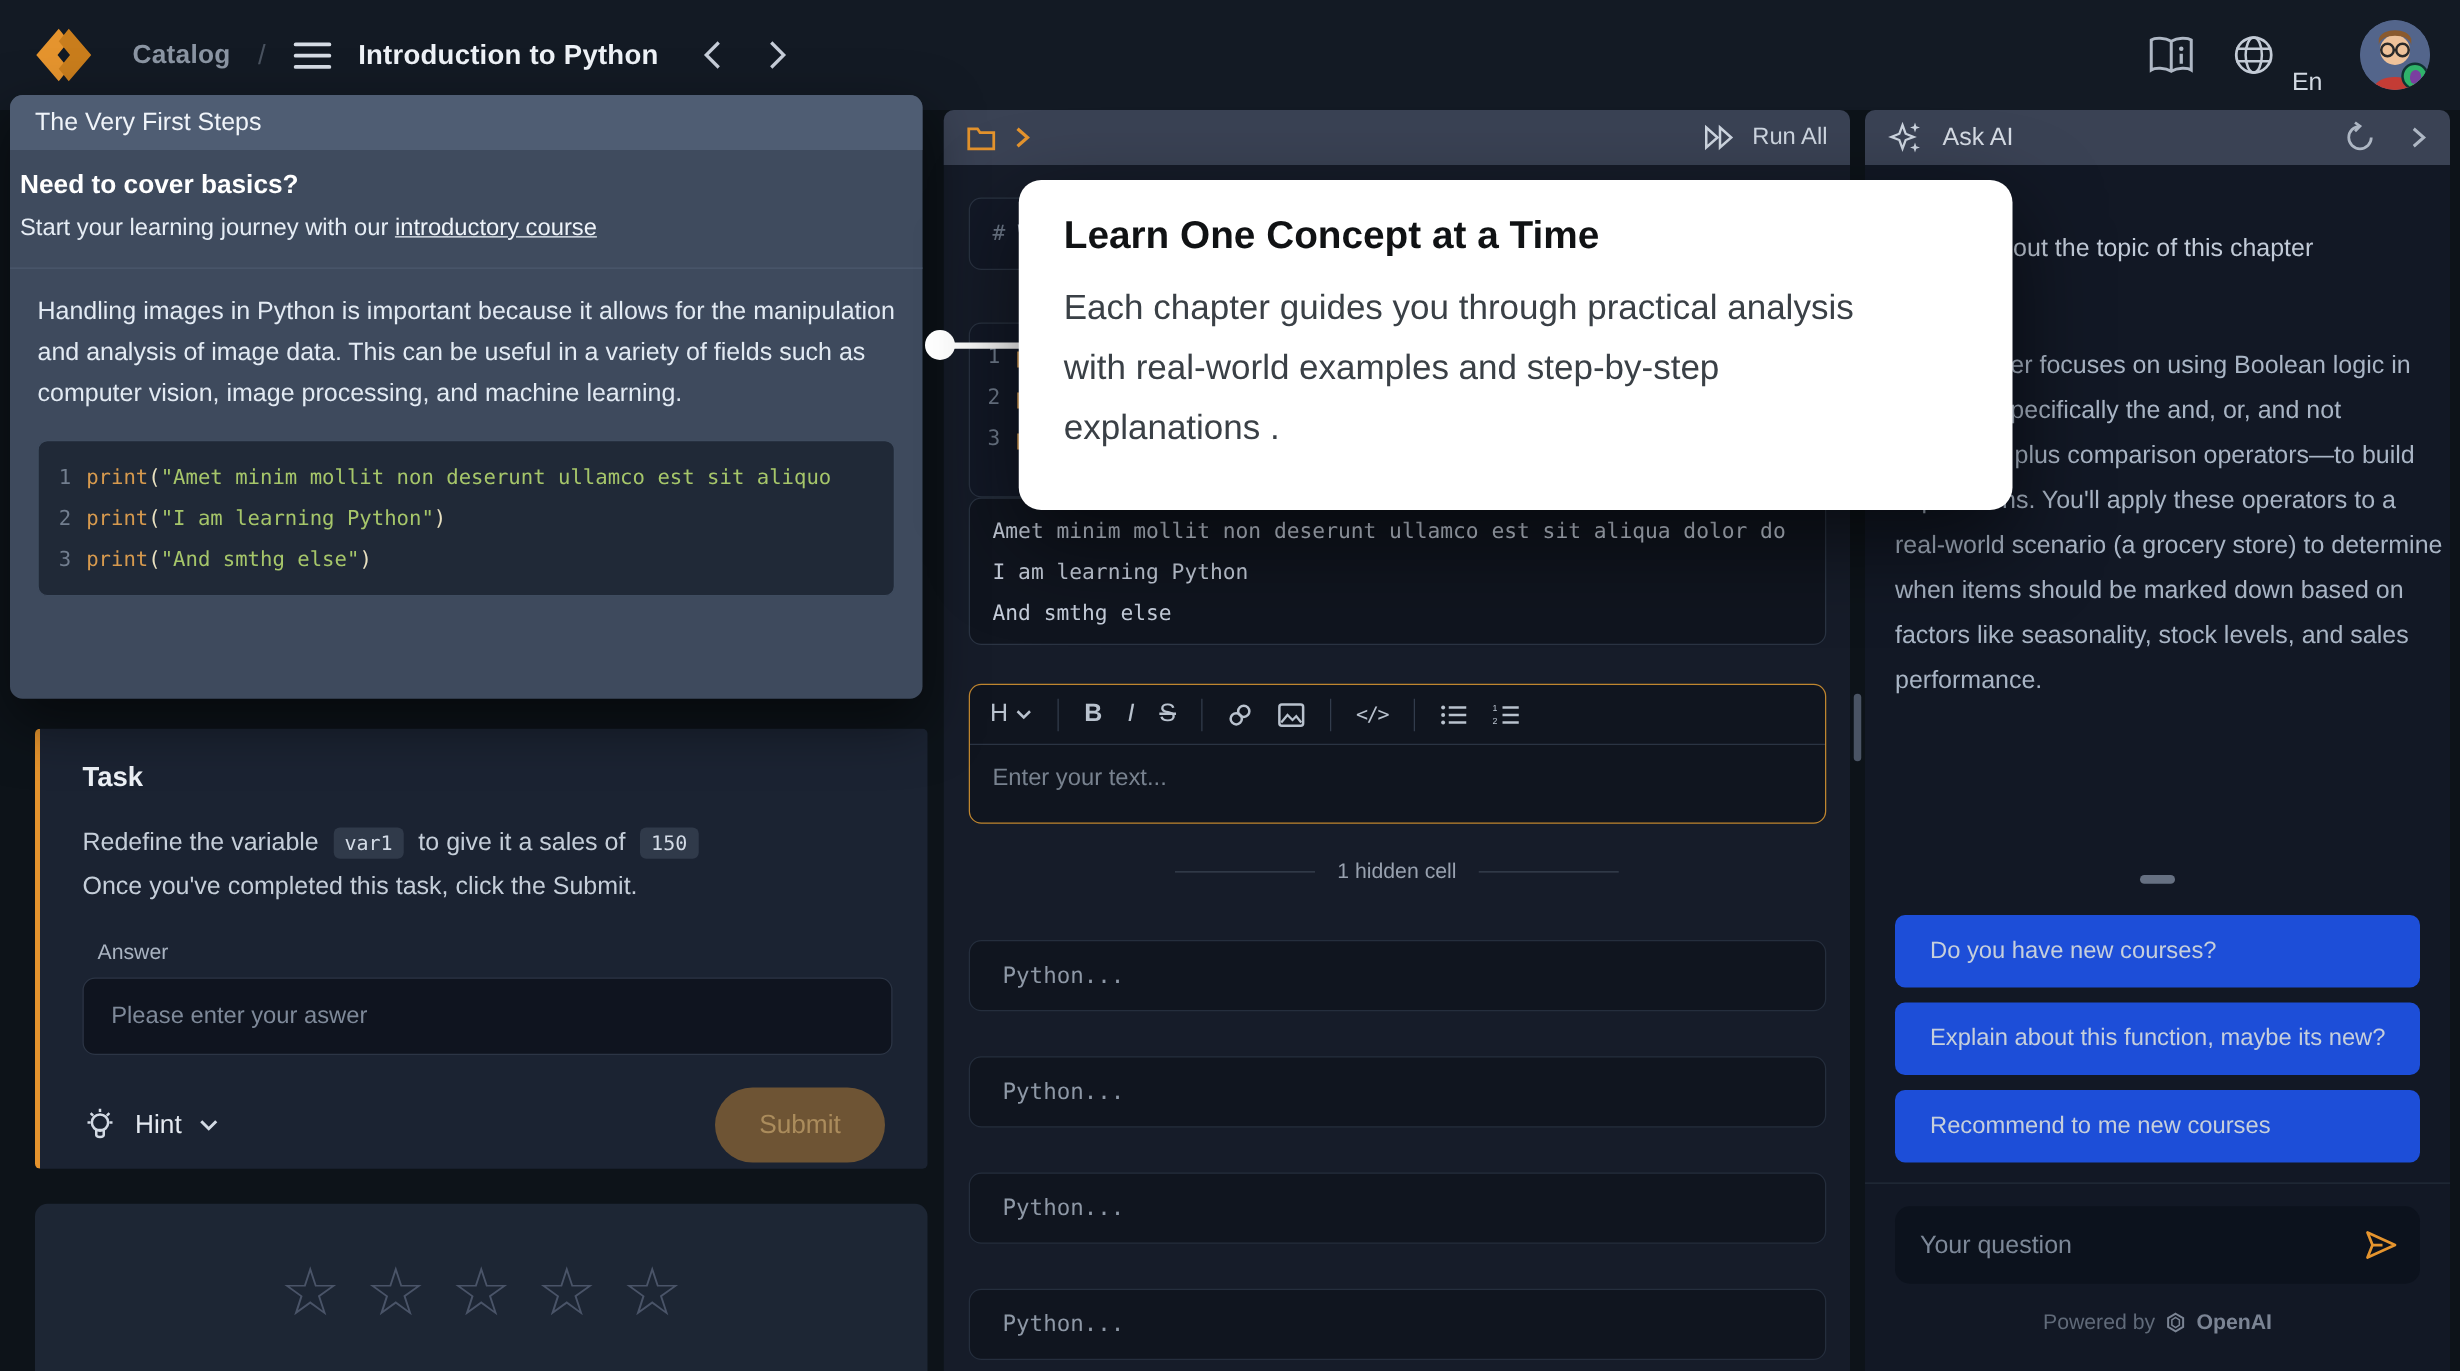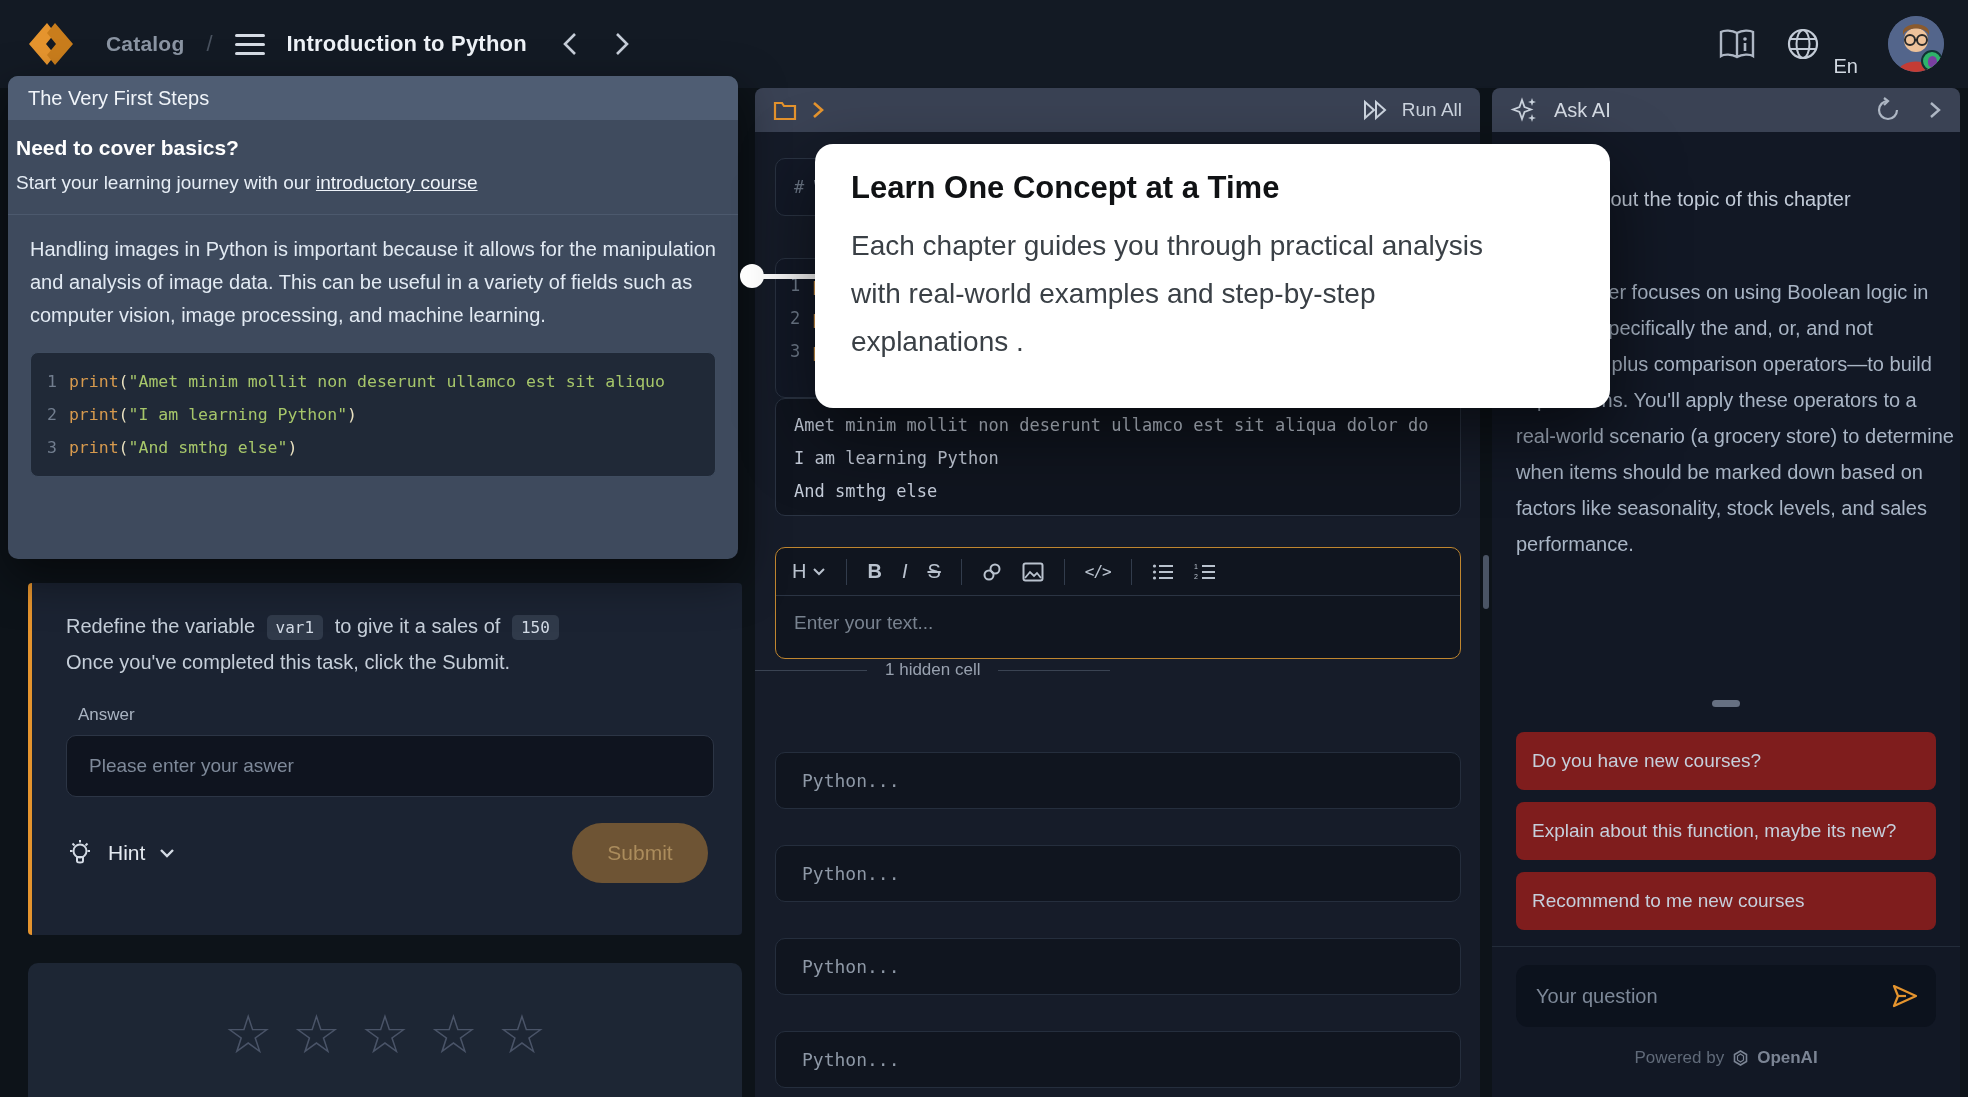"Task" div.task-title { html: none -> <div>Task</div> }
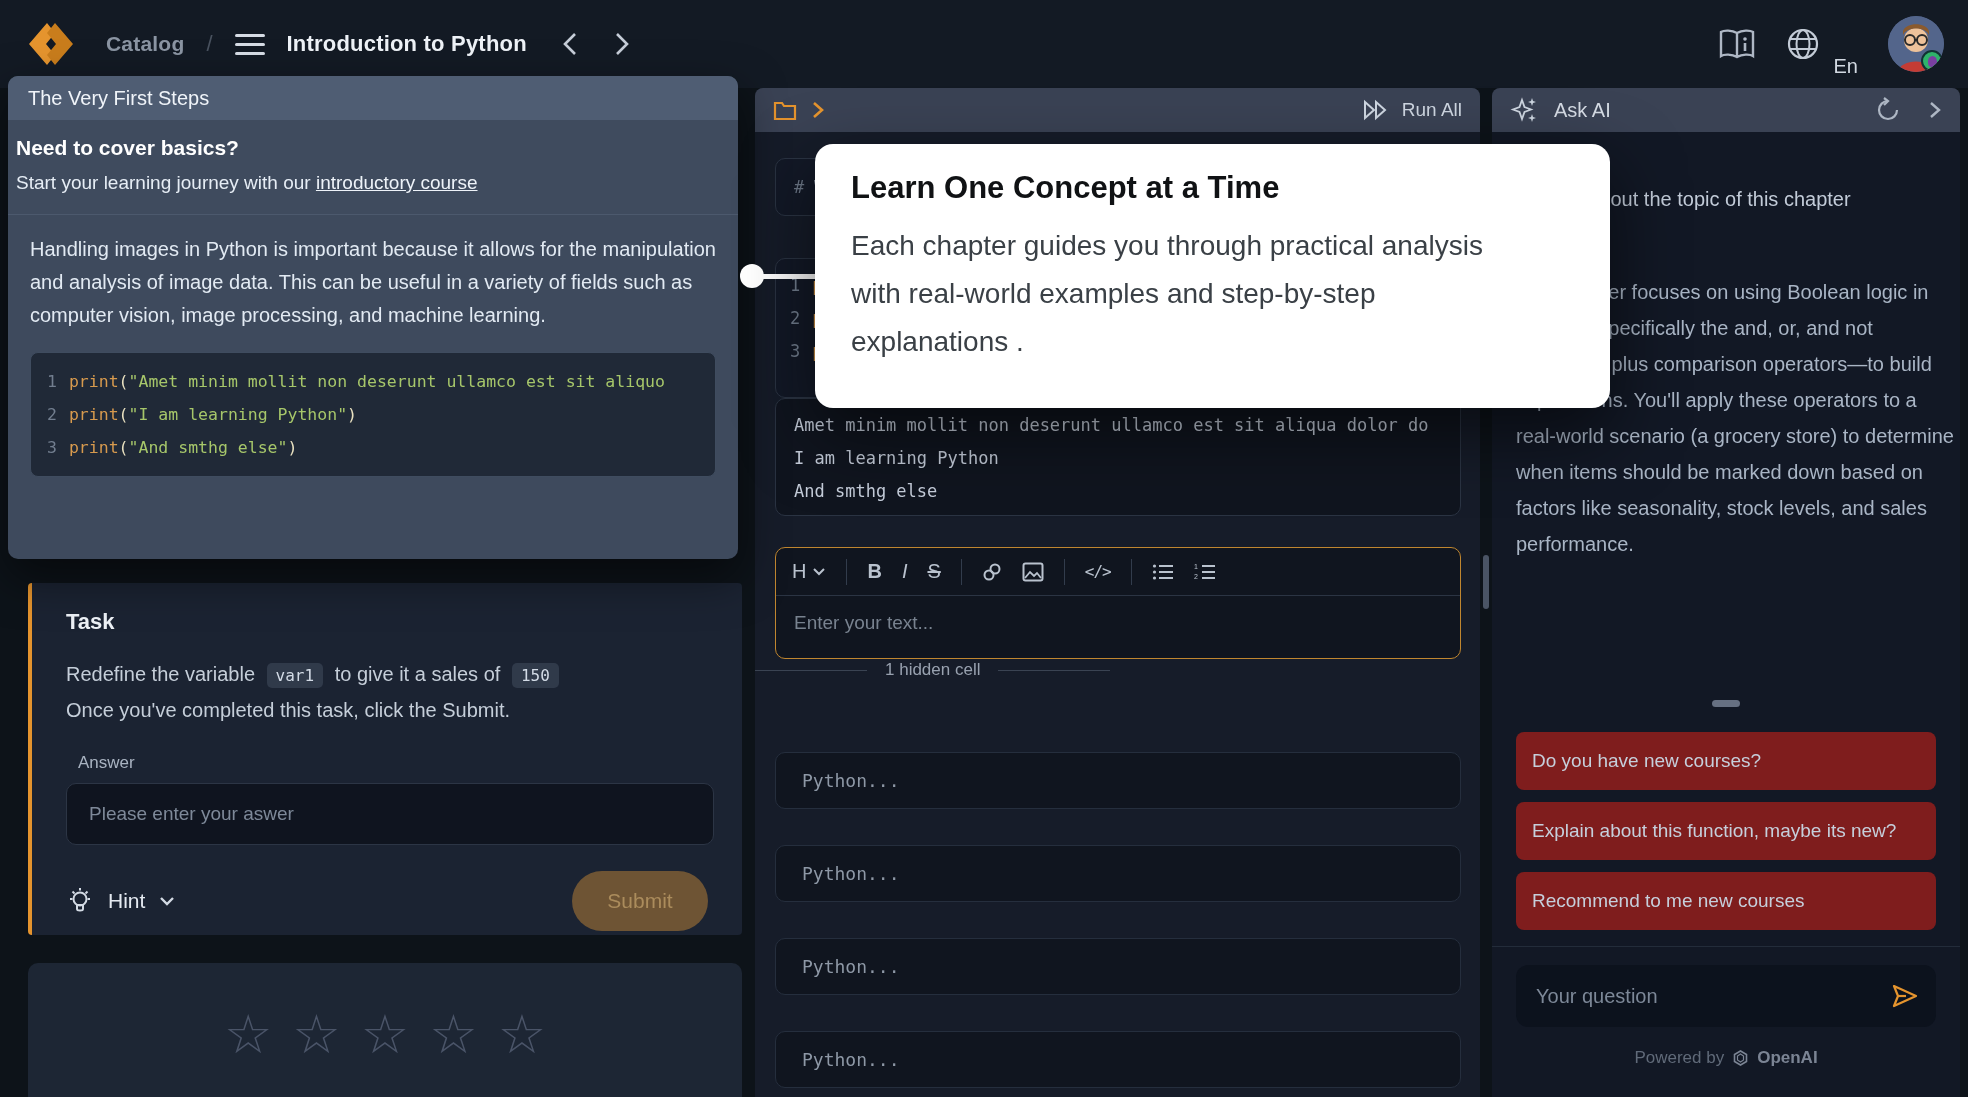"1 hidden cell" .hidden-row { justify-content: none -> center; top: 571px -> 598px }
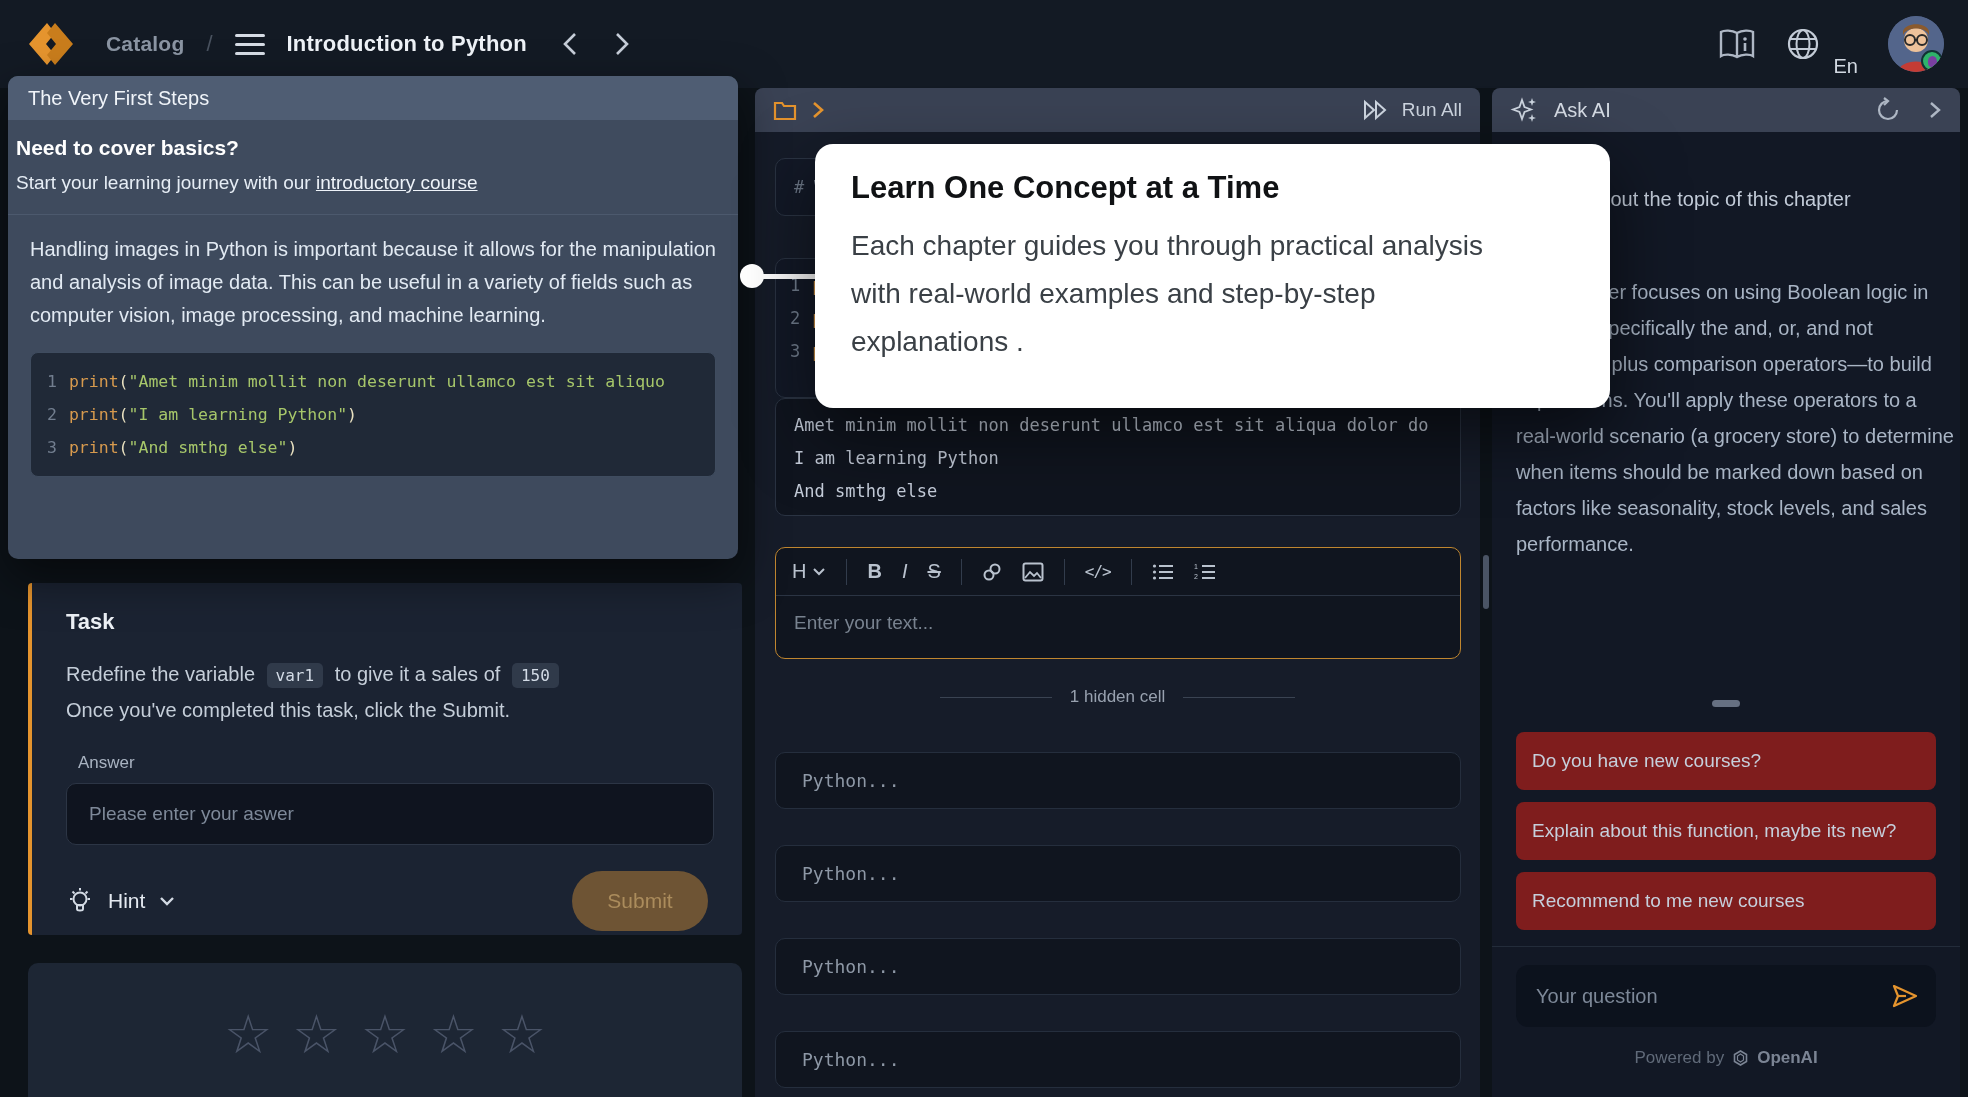"Do you have new courses?" .sugg { background: #7f1d1d -> #1d4ed8; padding-left: 16px -> 28px }
